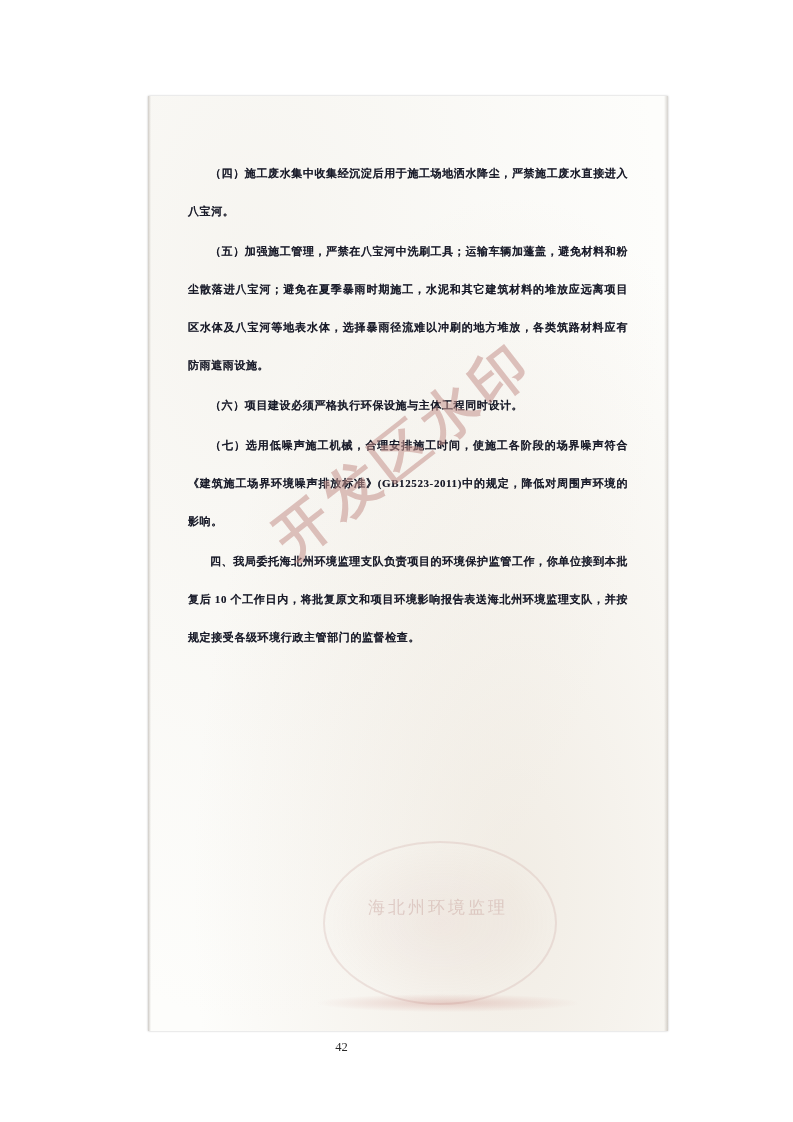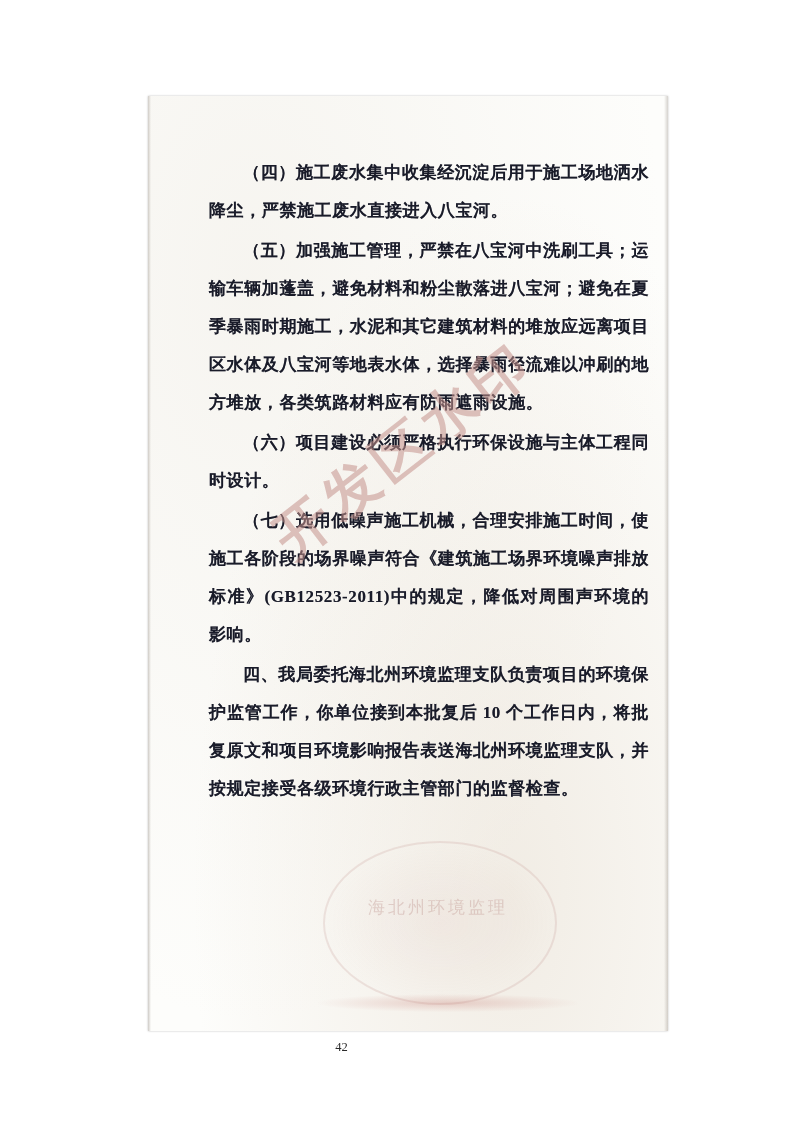"（四）施工废水集中收集经沉淀后用于施工场地洒水降尘，严禁施工废水直接进入八宝河。" .doc-body { font-size: 17px -> 11px; margin-left: 21px -> none }
